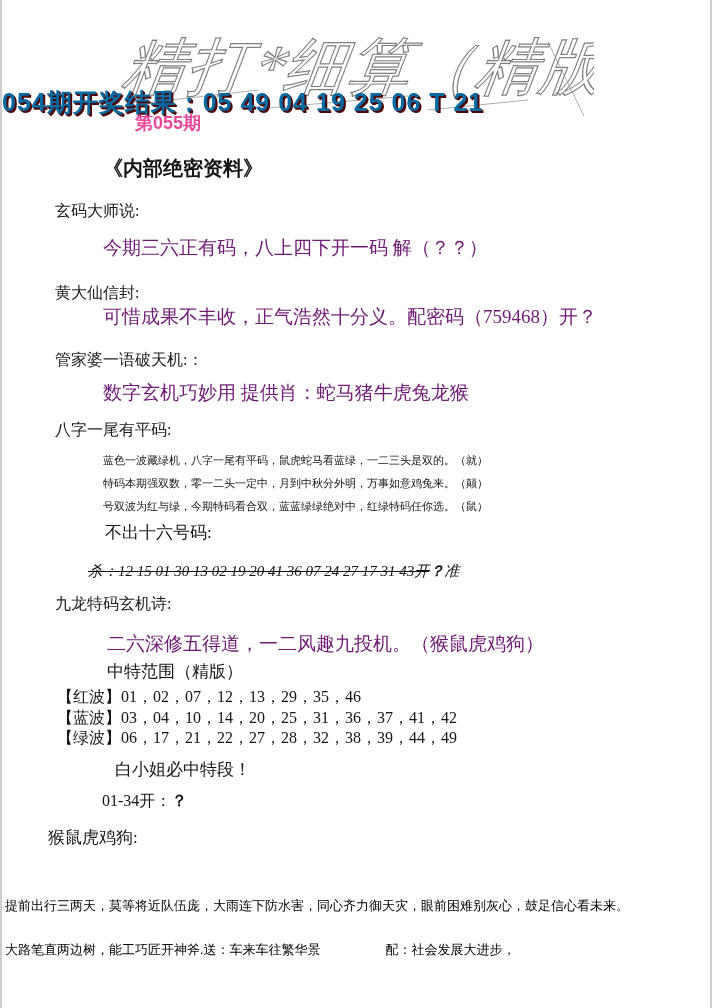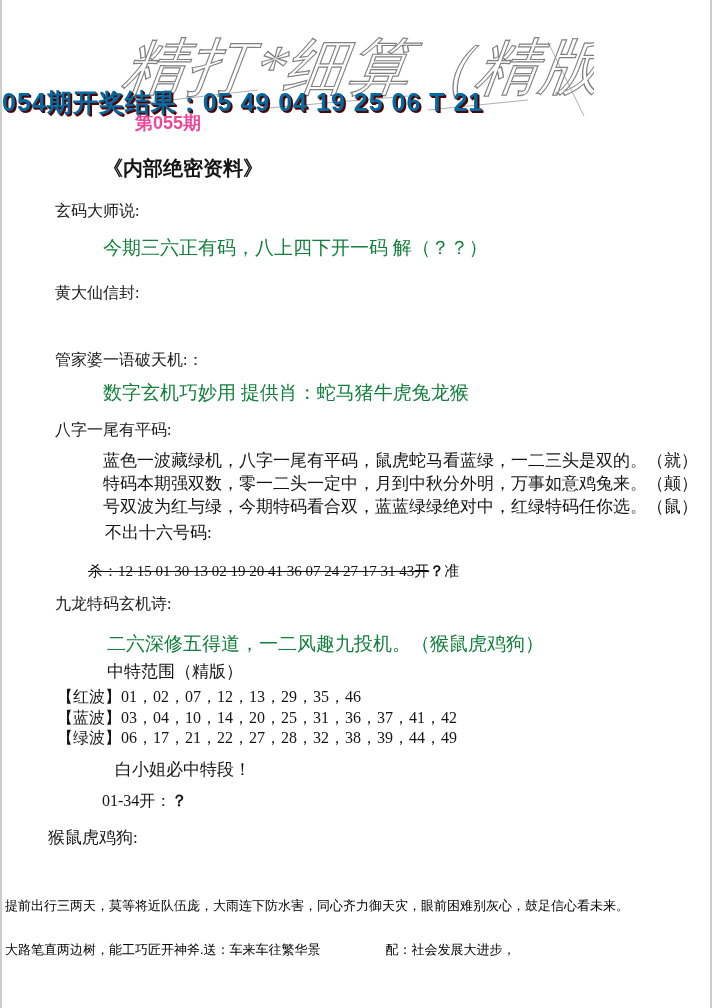"今期三六正有码，八上四下开一码 解（？？）" .sec-body { color: #15803d -> #701a75 }
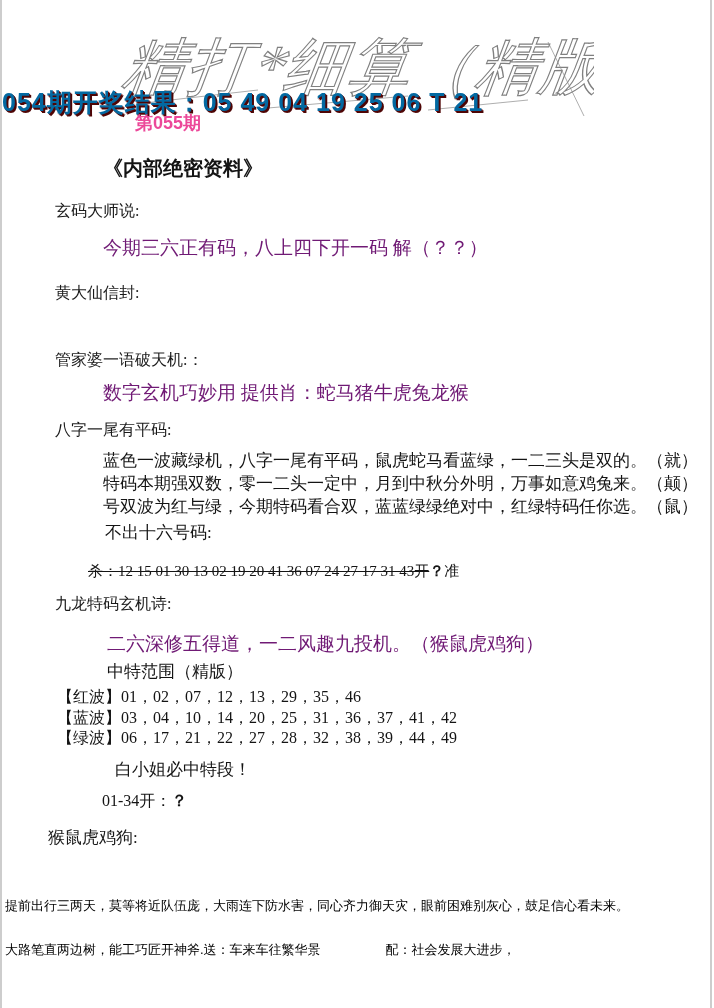"可惜成果不丰收，正气浩然十分义。配密码（759468）开？" div.abs { html: none -> <div>可惜成果不丰收，正气浩然十分义。配密码（759468）开？</div> }
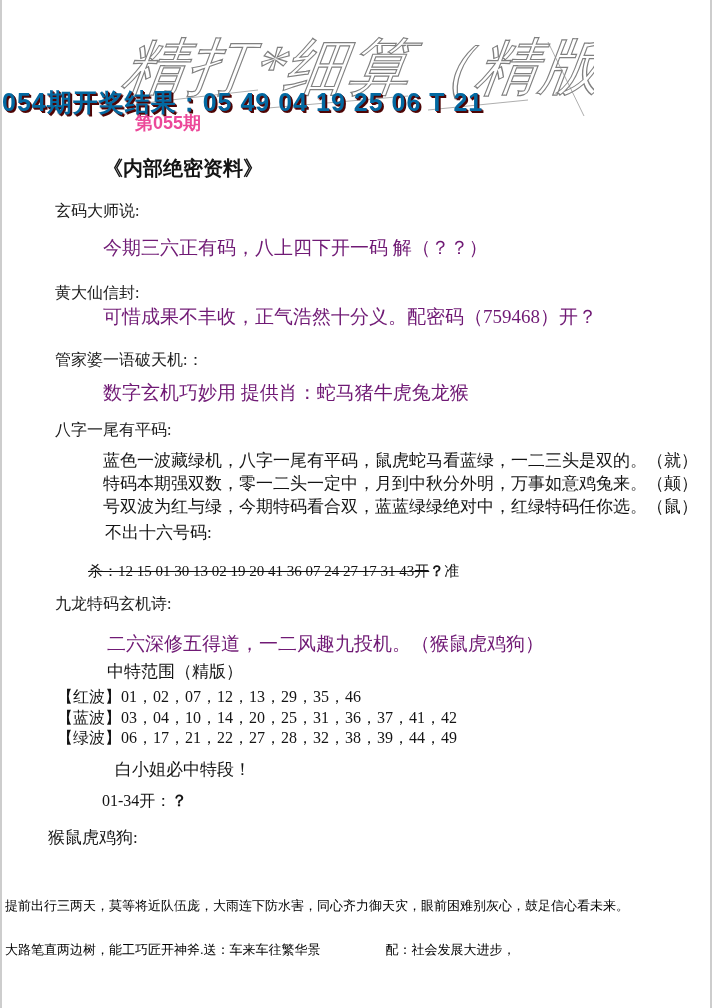"蓝色一波藏绿机，八字一尾有平码，鼠虎蛇马看蓝绿，一二三头是双的。（就）" .mahui-para { font-size: 17px -> 11px }
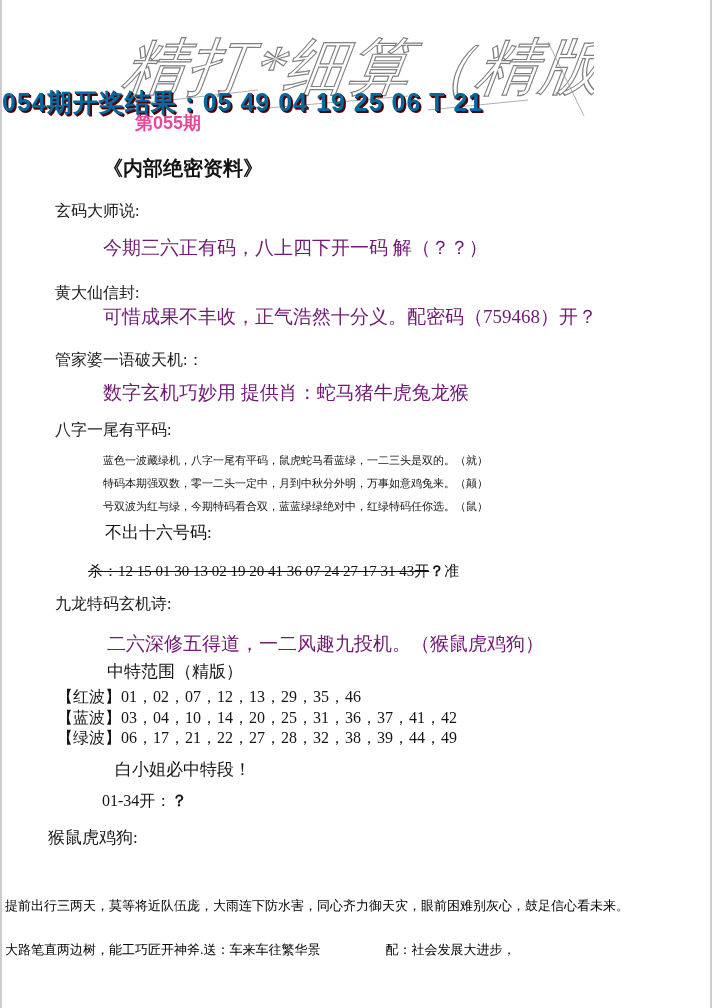"杀：12 15 01 30 13" .kill-line { font-style: none -> italic }
